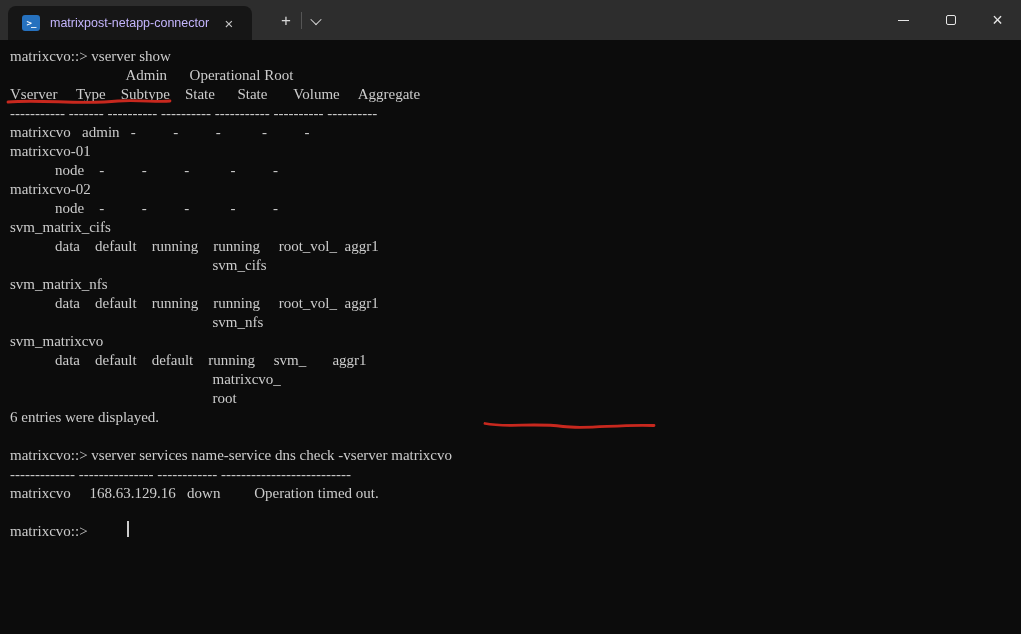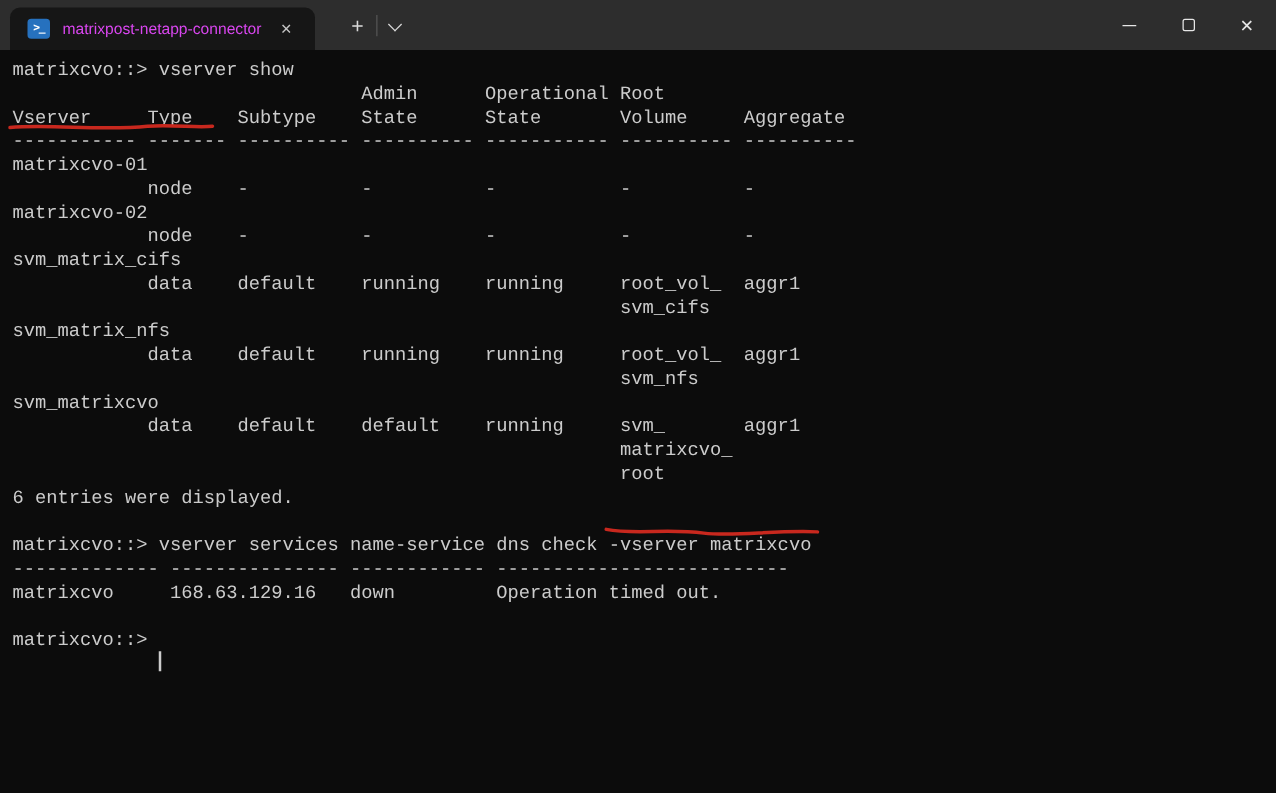"matrixpost-netapp-connector" .tab-title { color: #d946ef -> #c4b5fd }
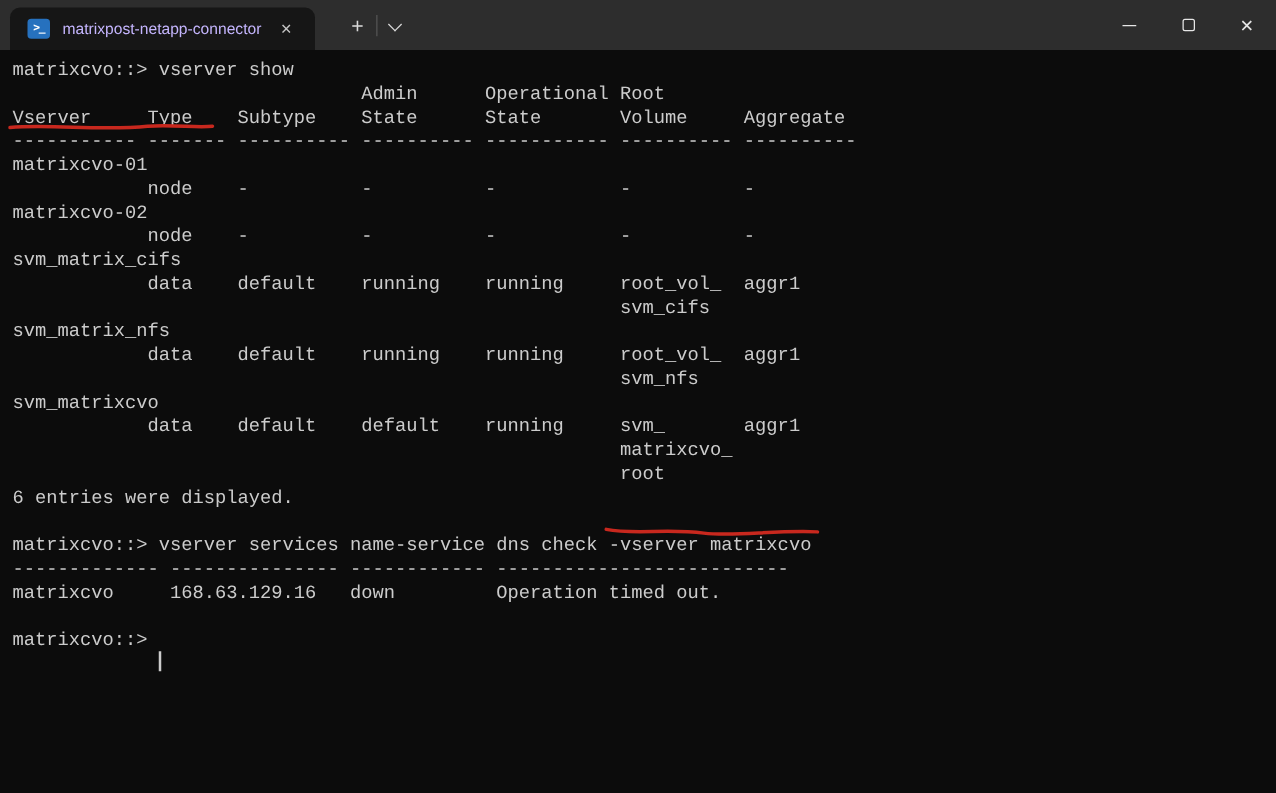"matrixcvo::> vserver show" .tline { font-family: Liberation Mono, monospace -> Liberation Serif, serif }
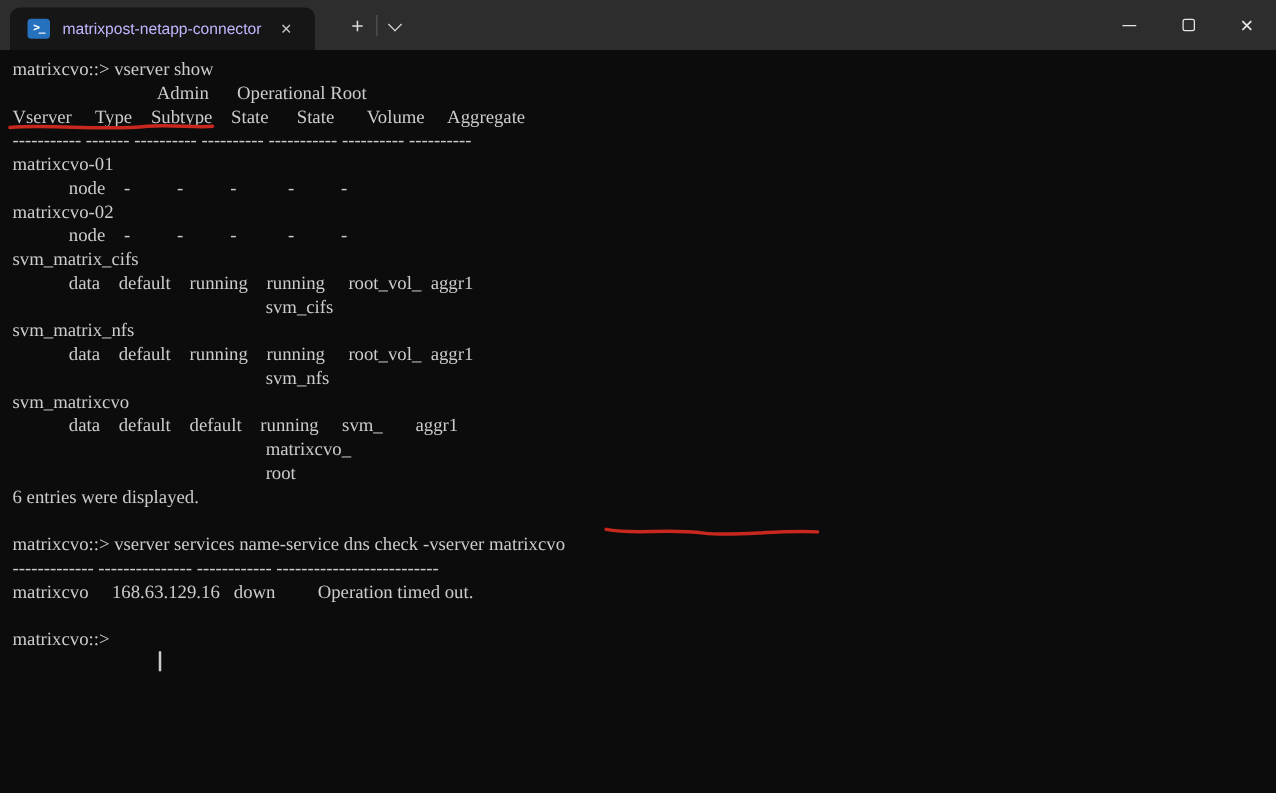"matrixcvo admin - - -" div.tline { html: none -> <div>matrixcvo admin - - - - -</div> }
